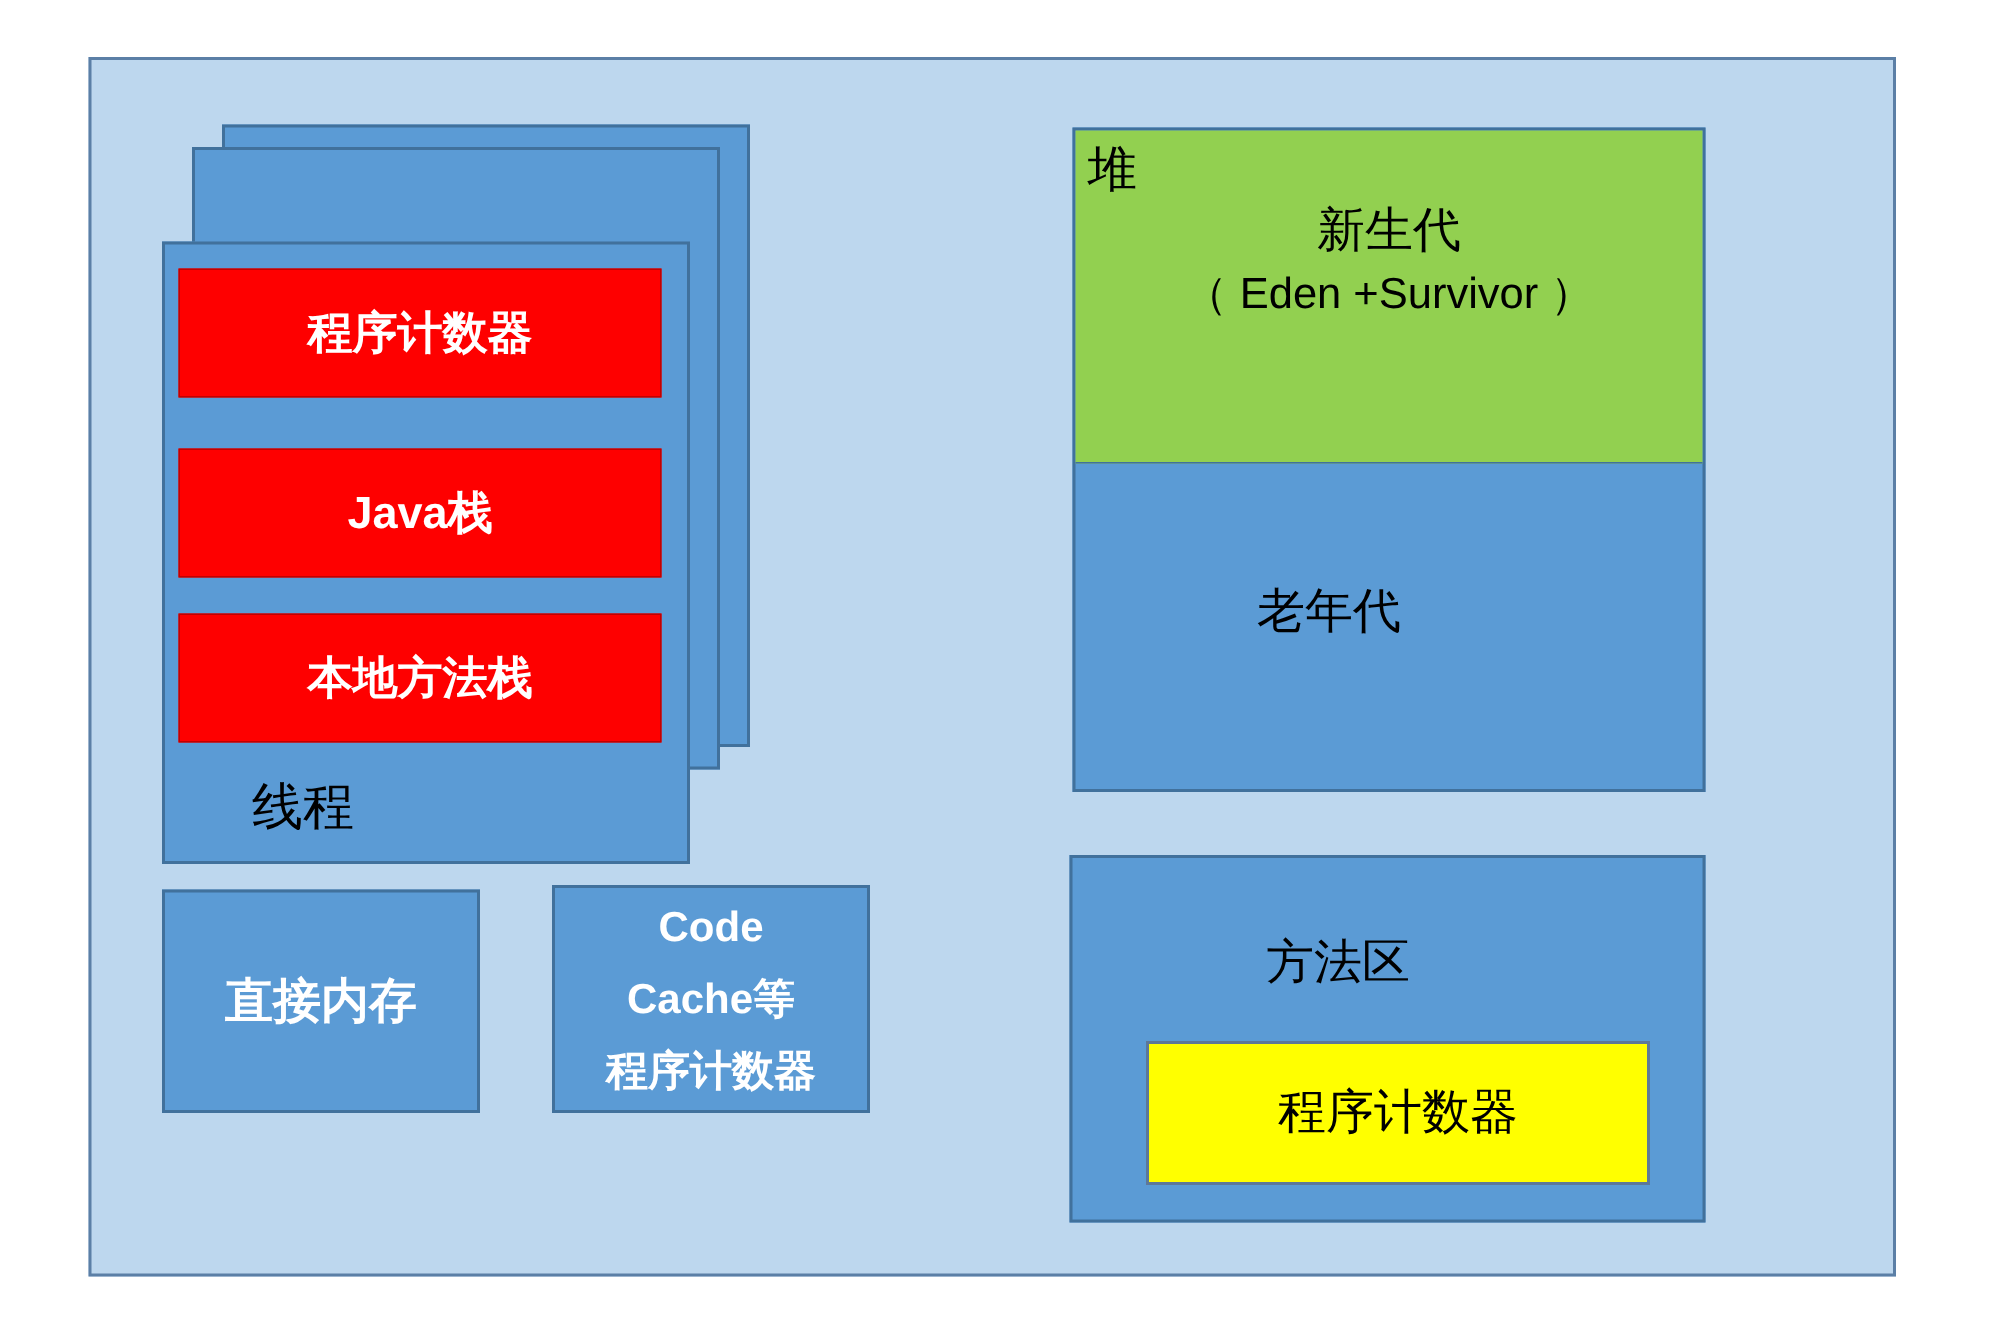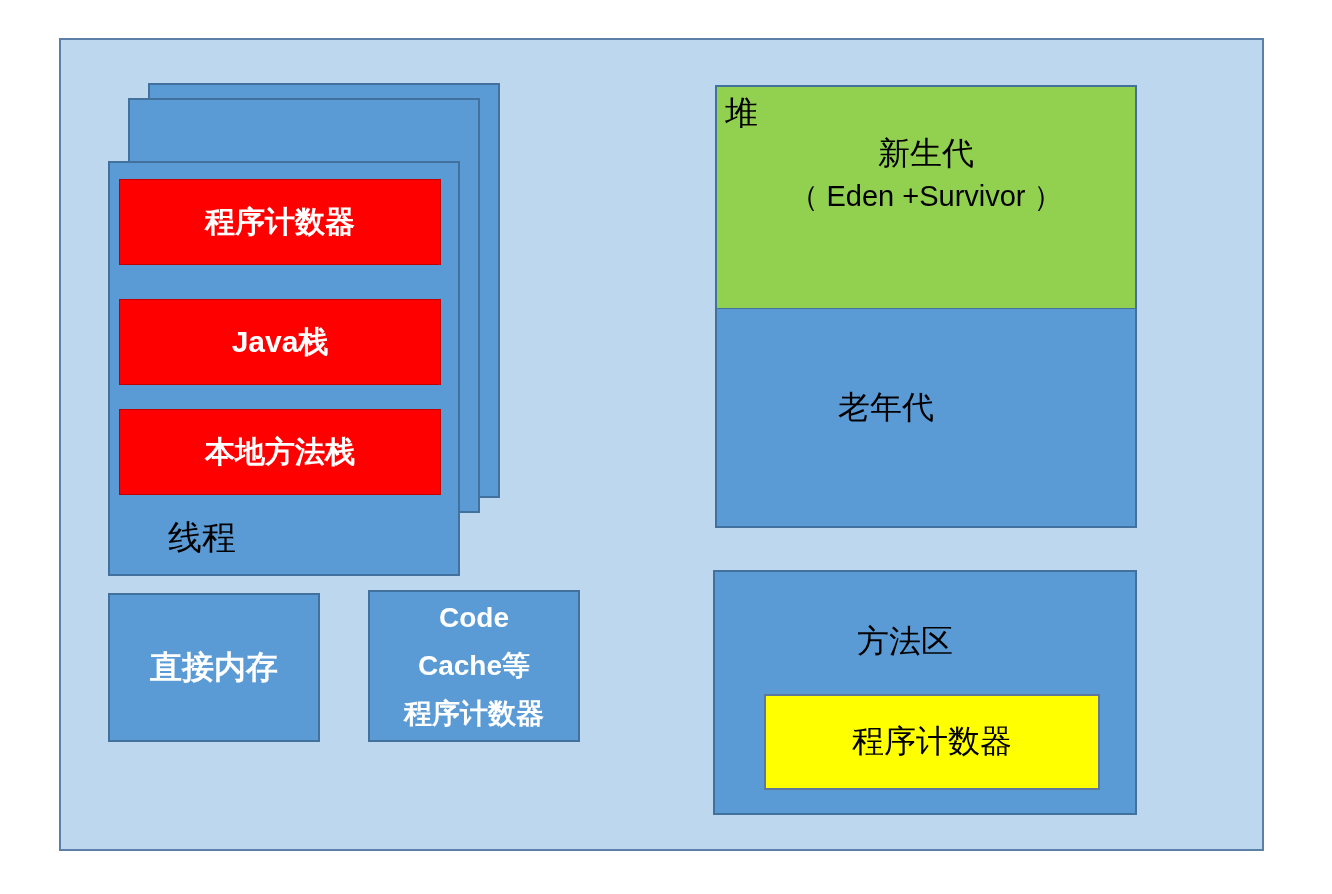"方法区" .method-title { left: 13px -> 0 }
